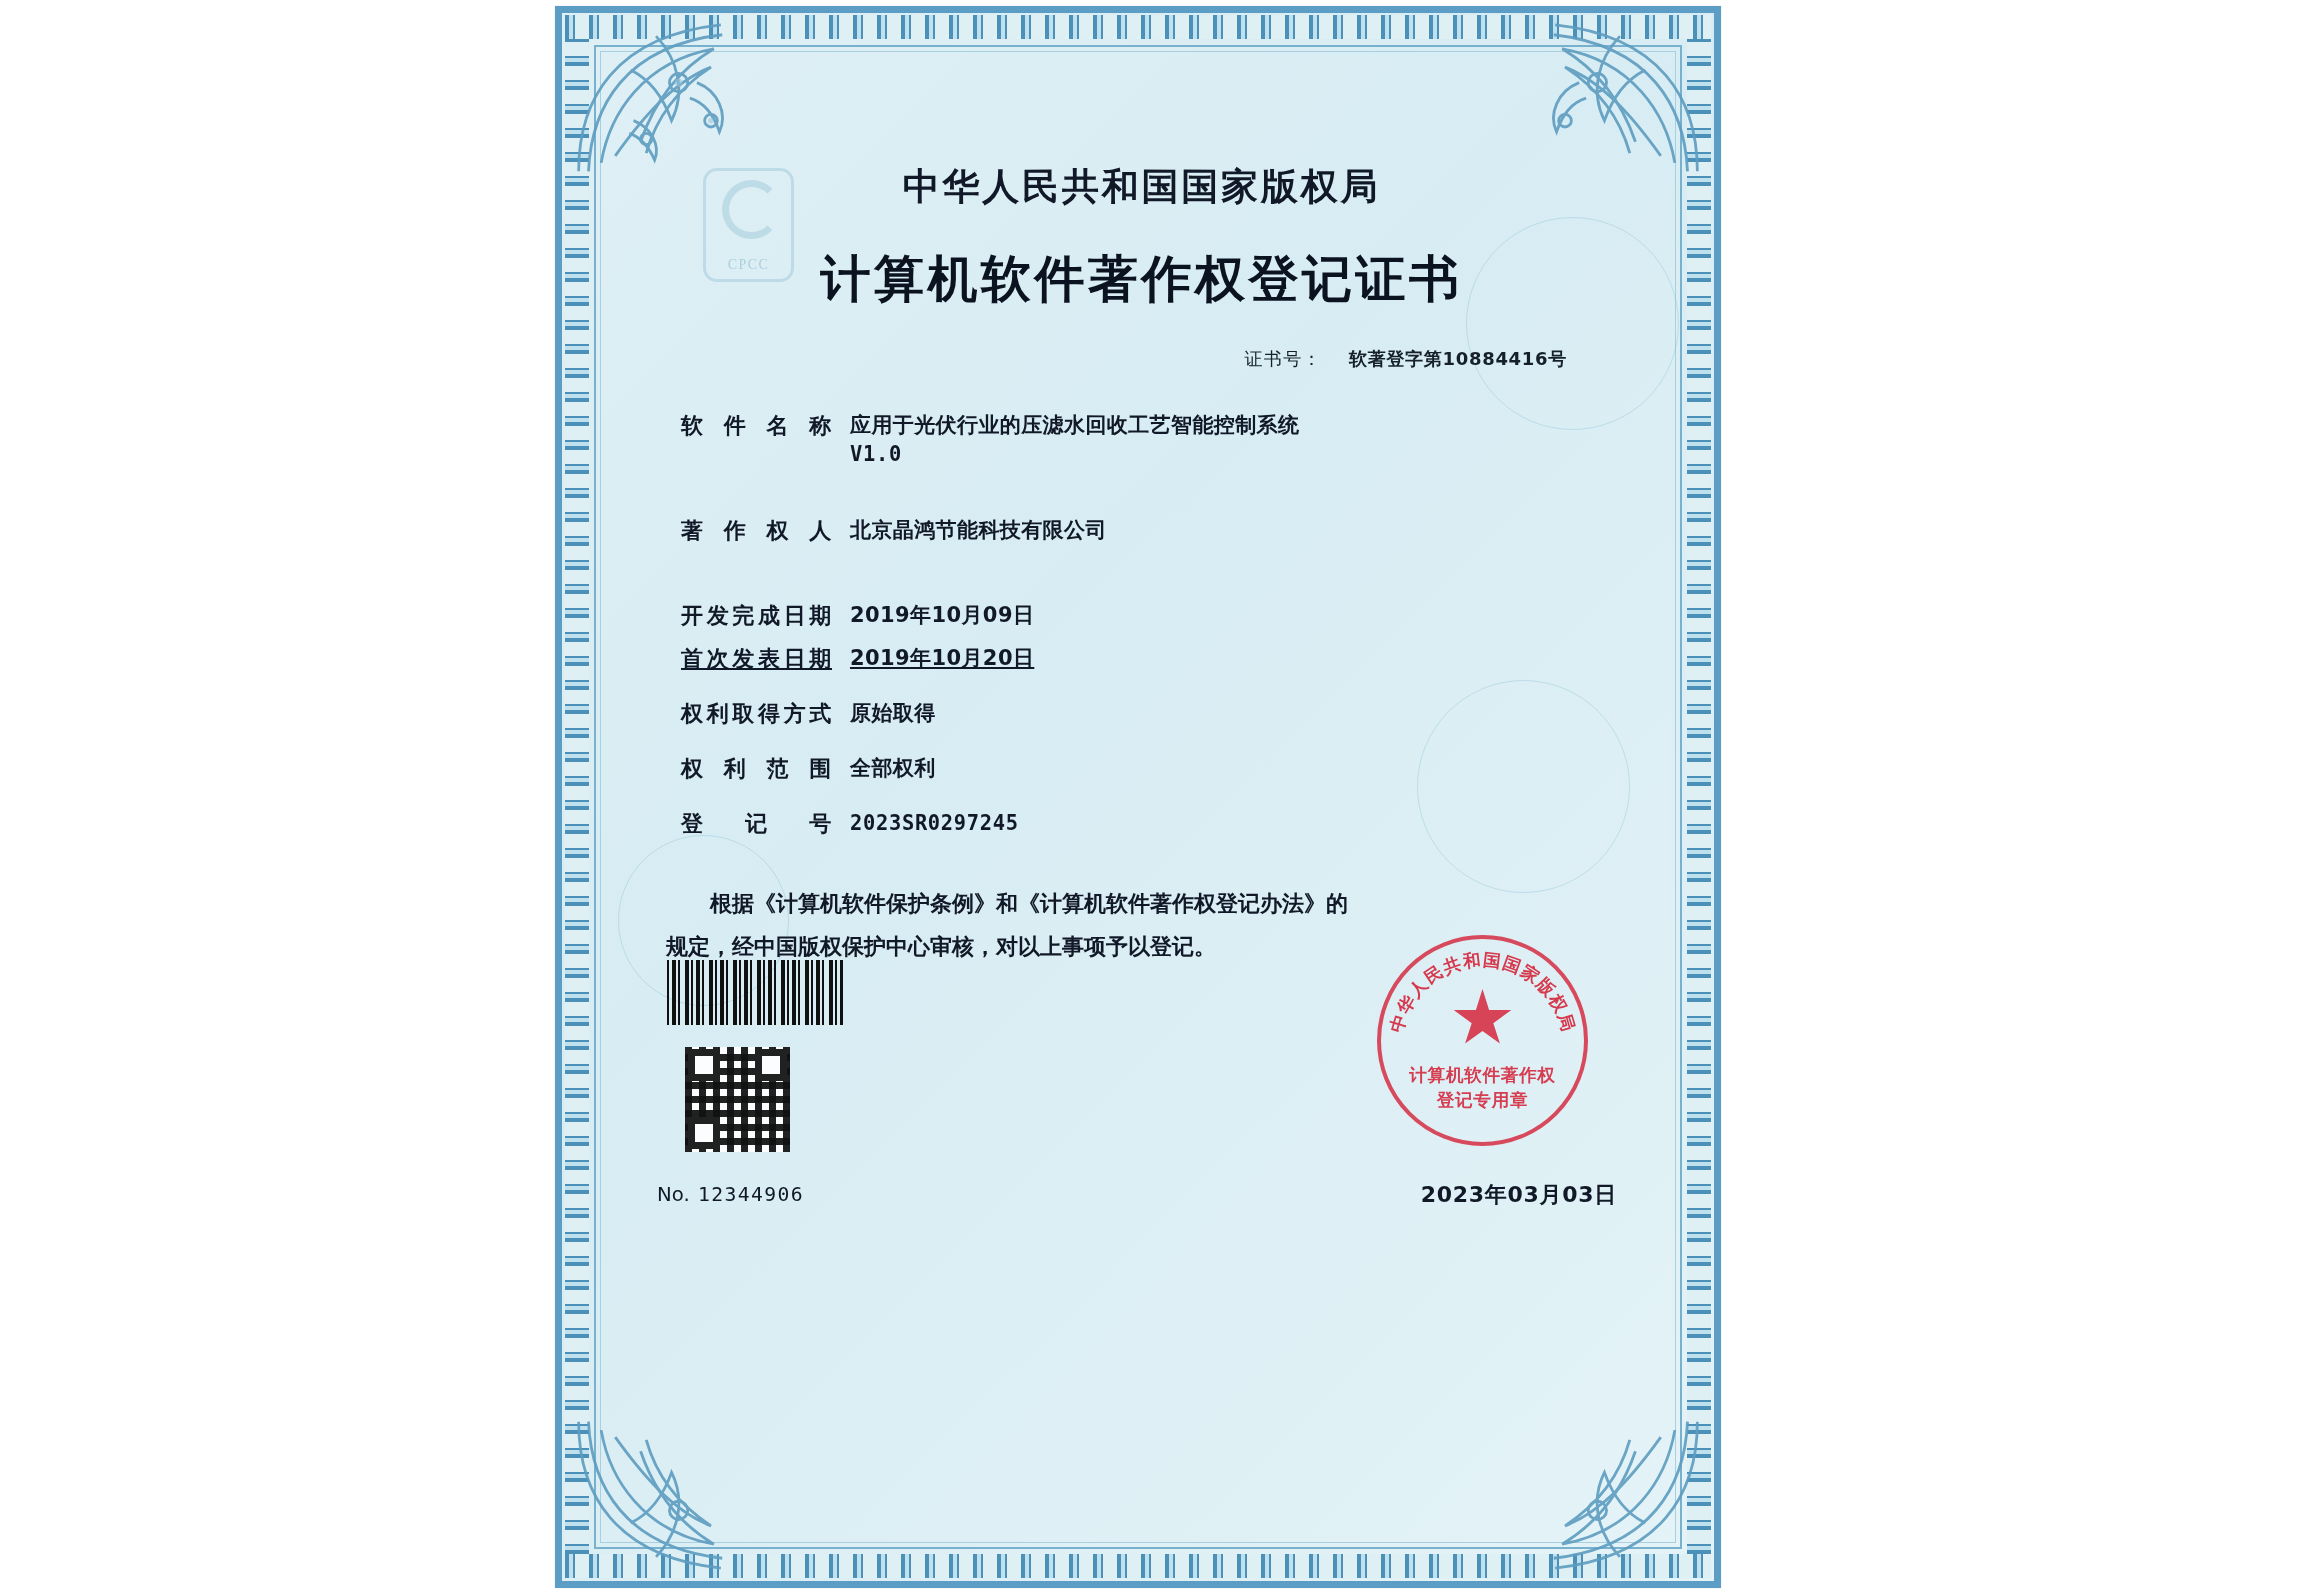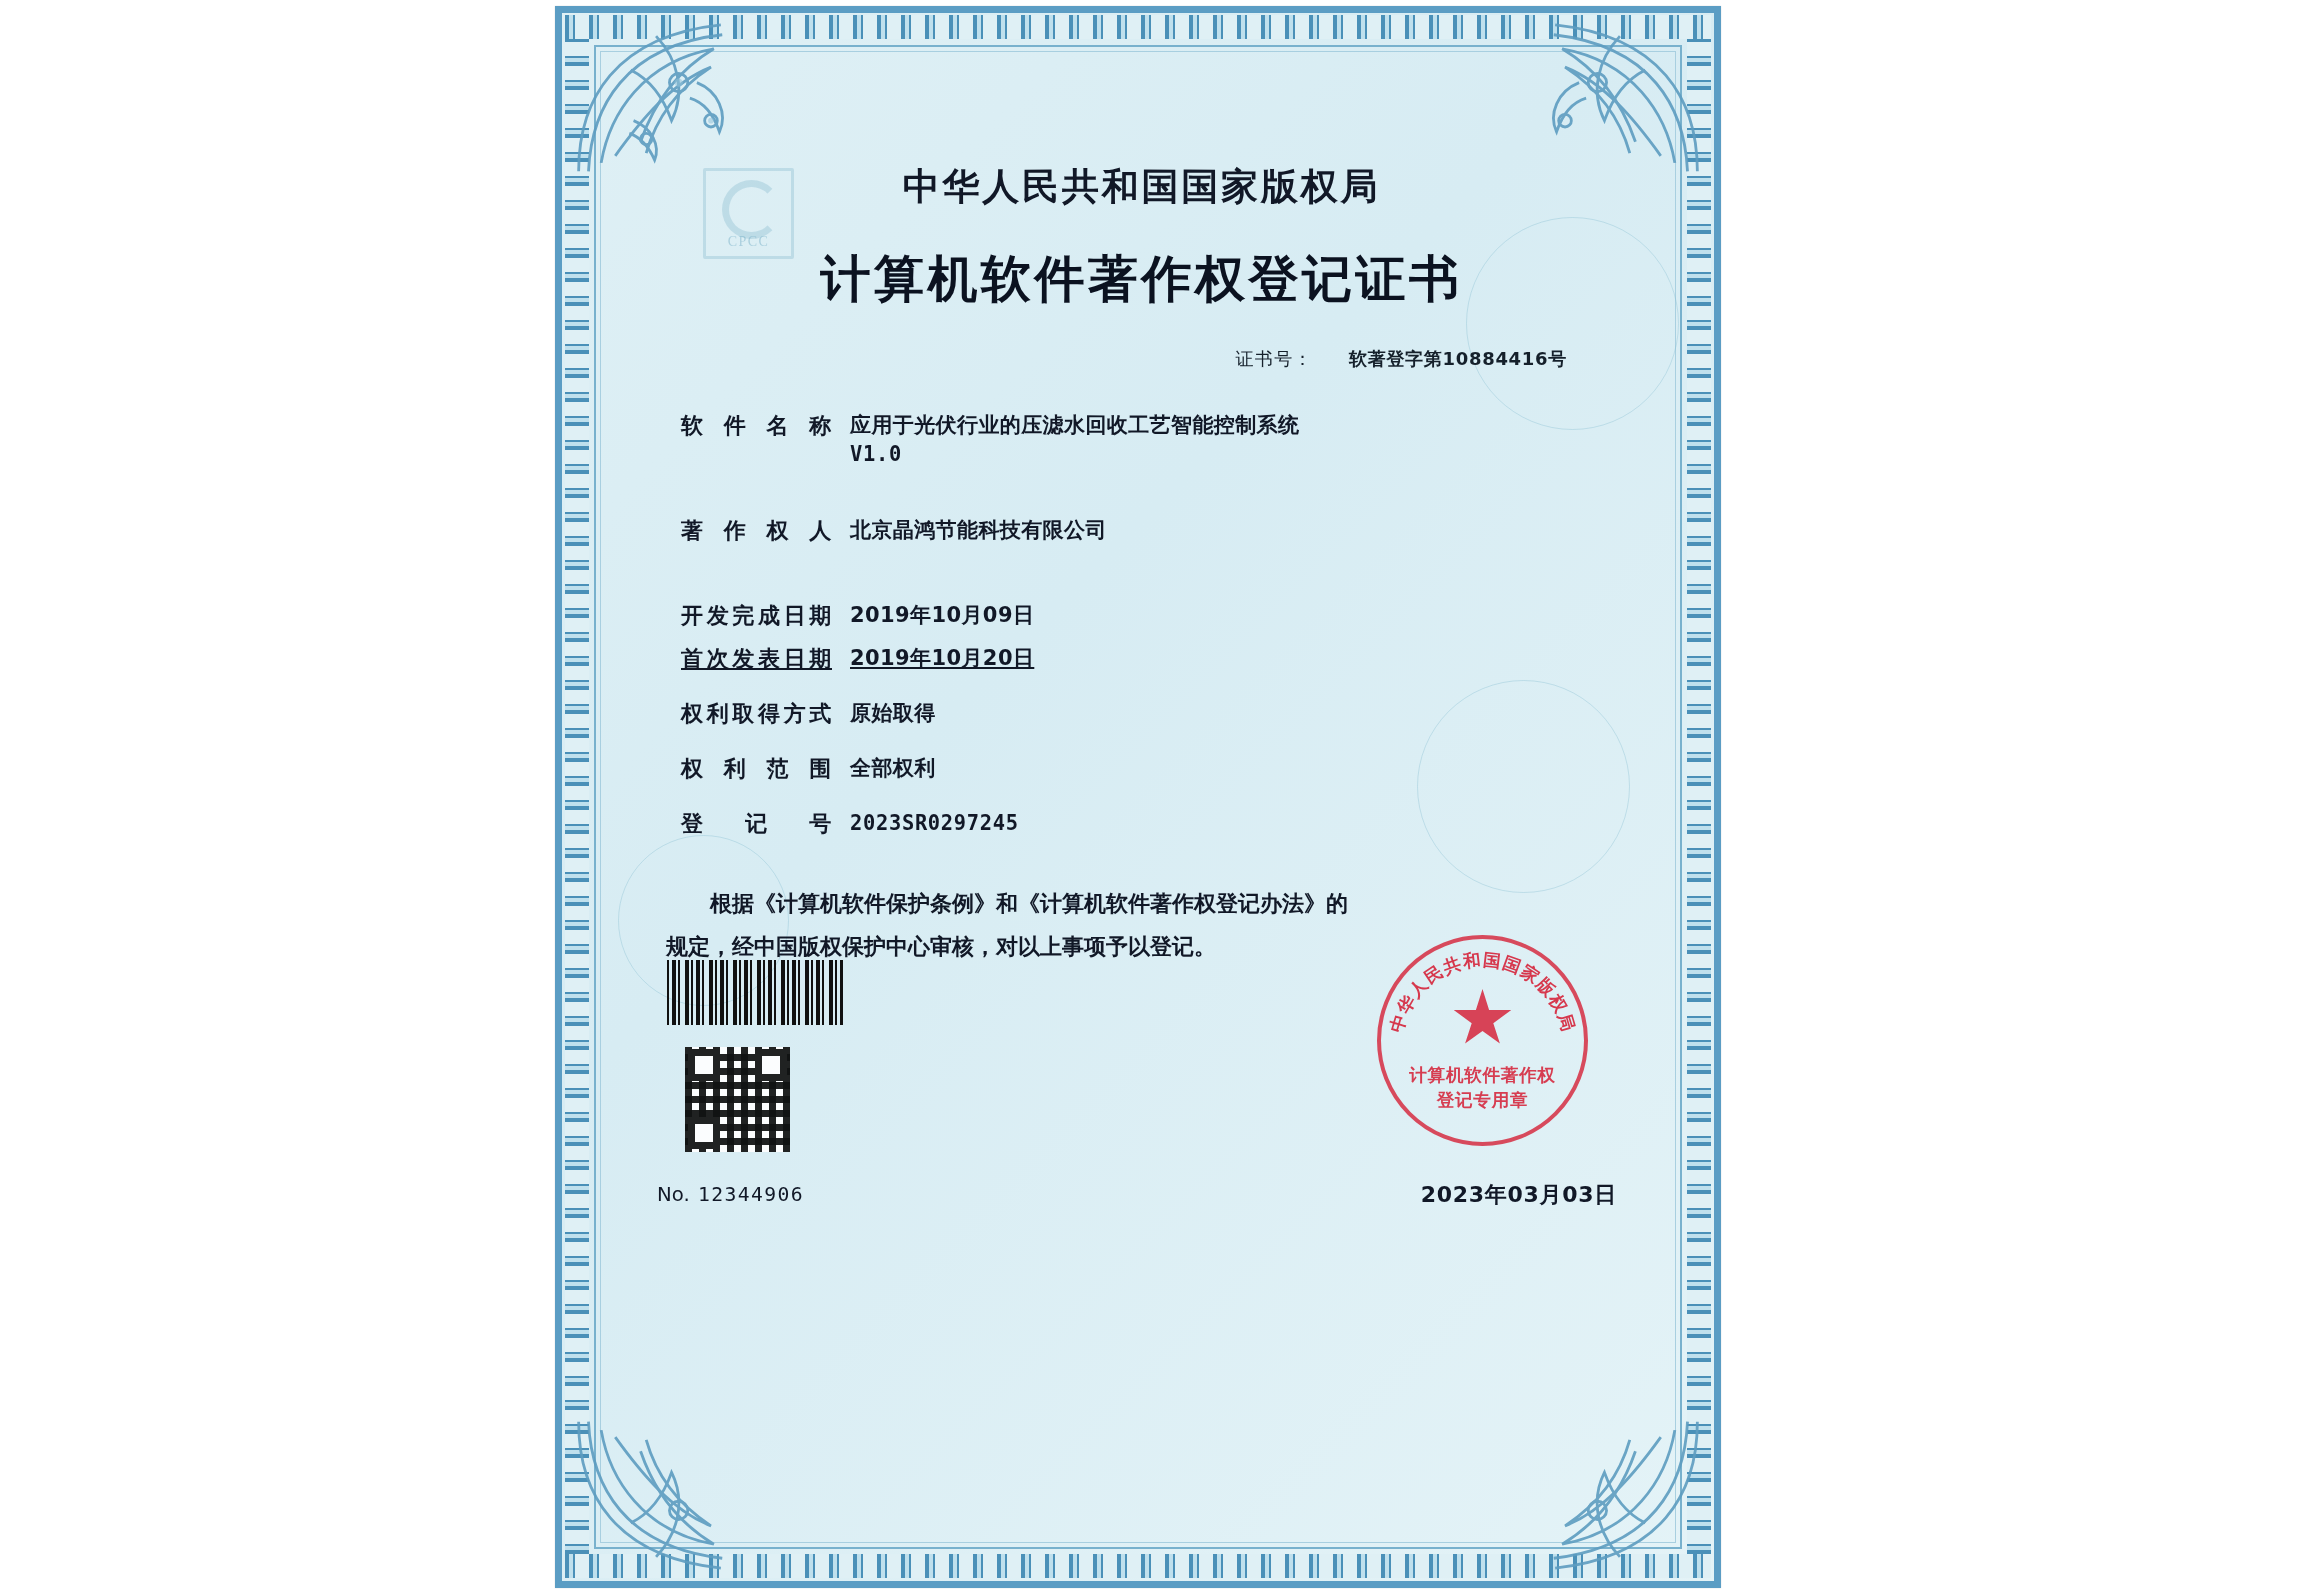"CPCC" .cpcc-logo { border-radius: 2px -> 14px; height: 91px -> 114px }
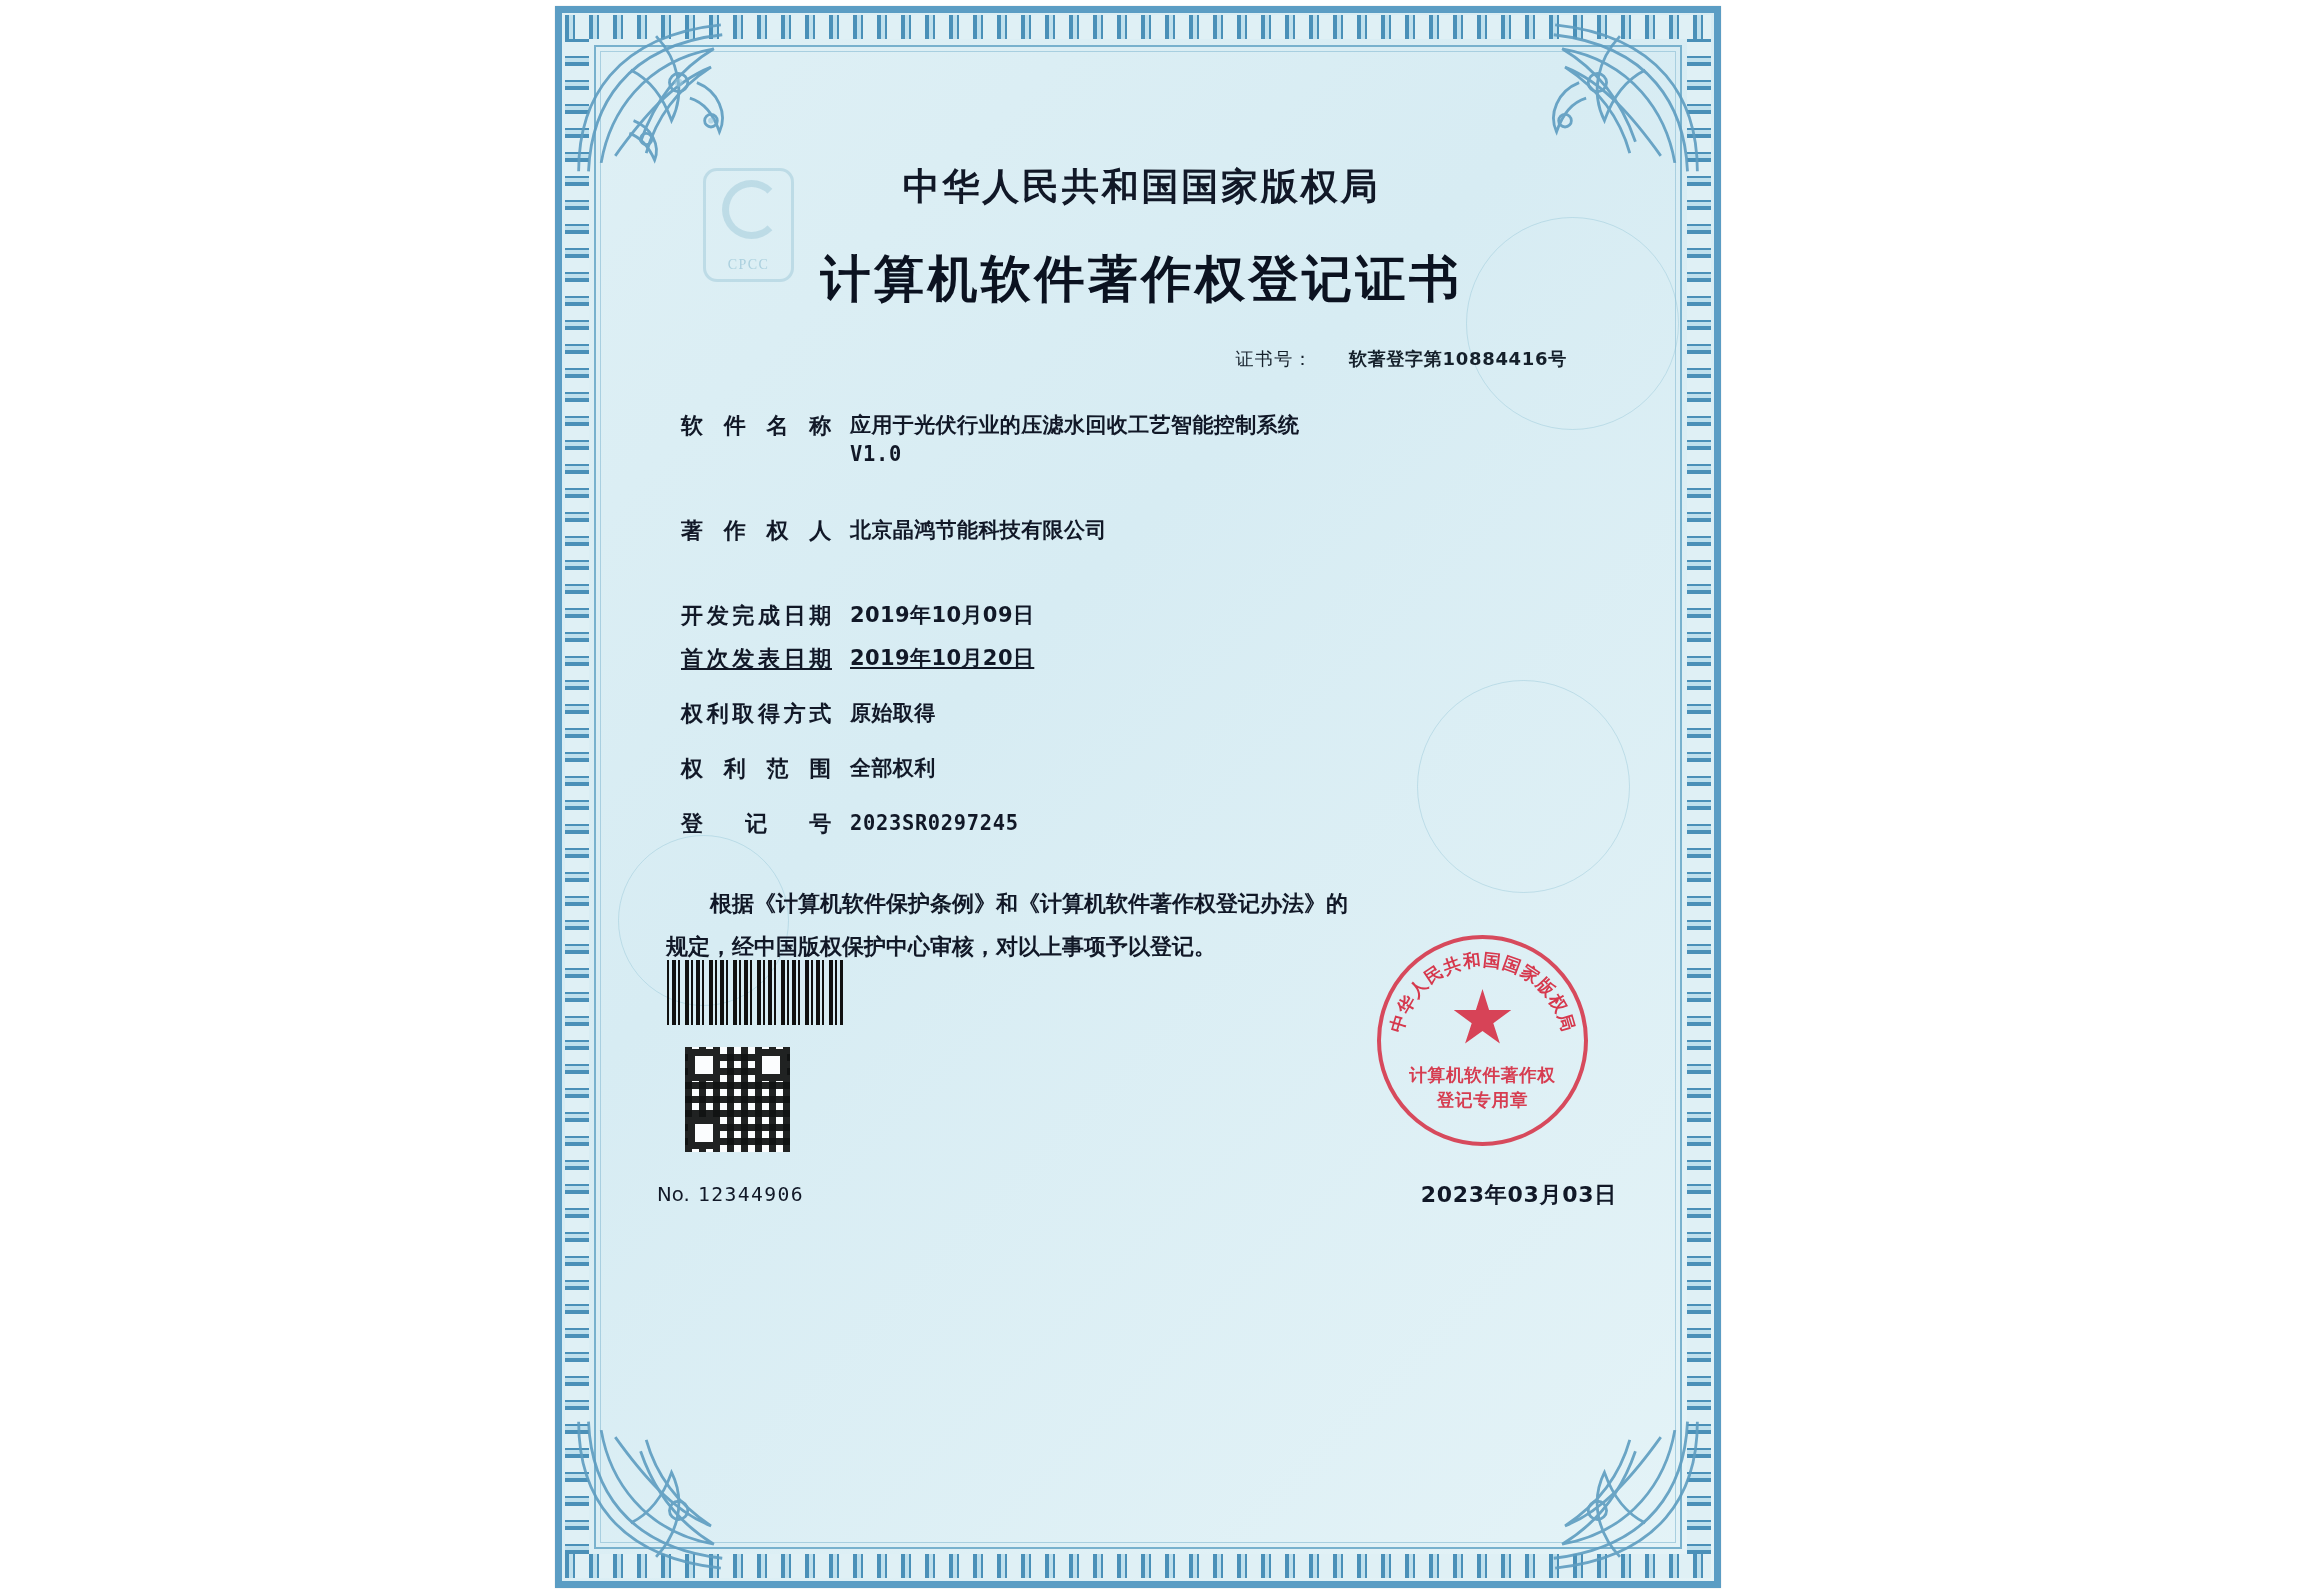"软著登字第10884416号" .cert-no-row .value { margin-left: 36px -> 27px }
